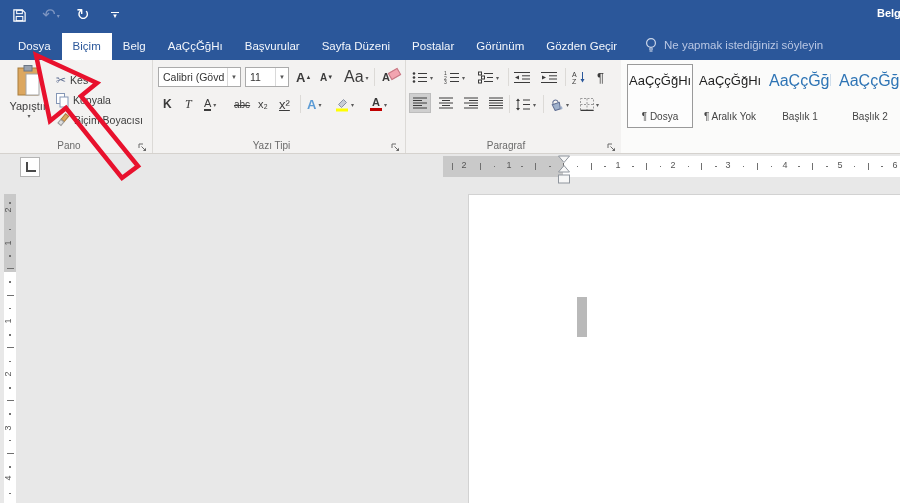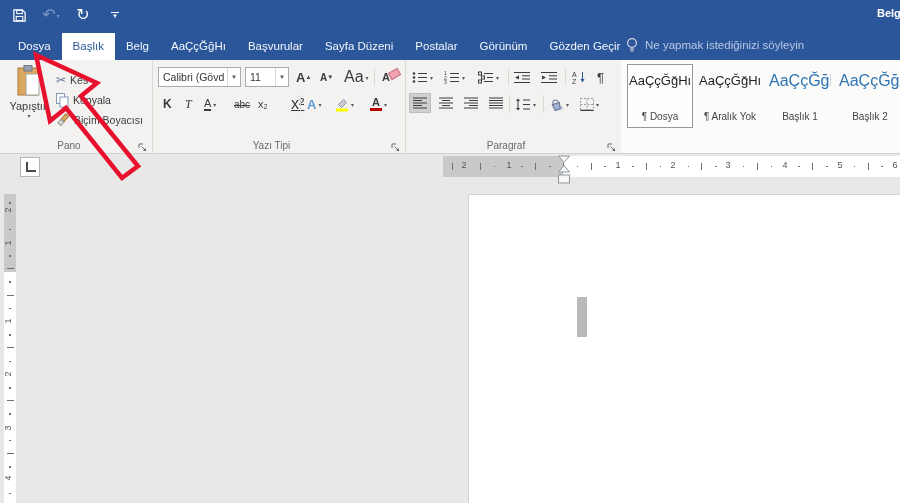"Başlık" div.tab { text: Başlık -> Biçim }
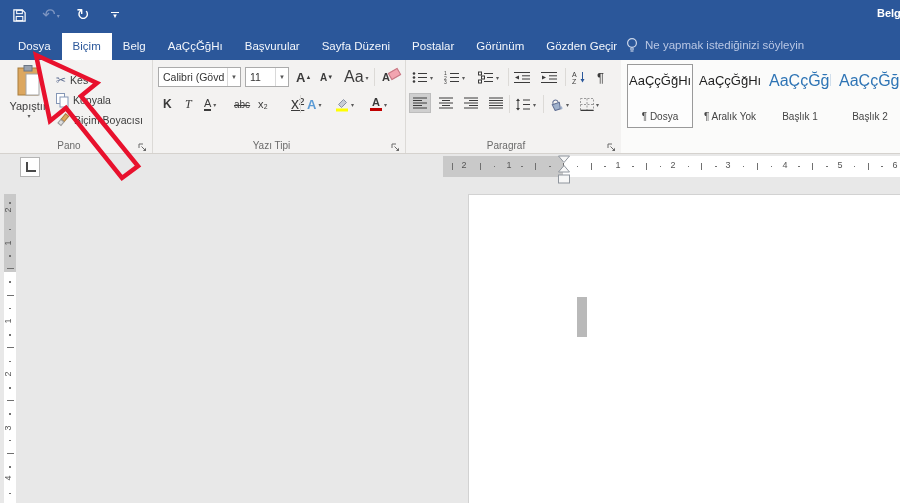"Ne yapmak istediğinizi söyleyin" .tellme { left: 626px -> 645px }
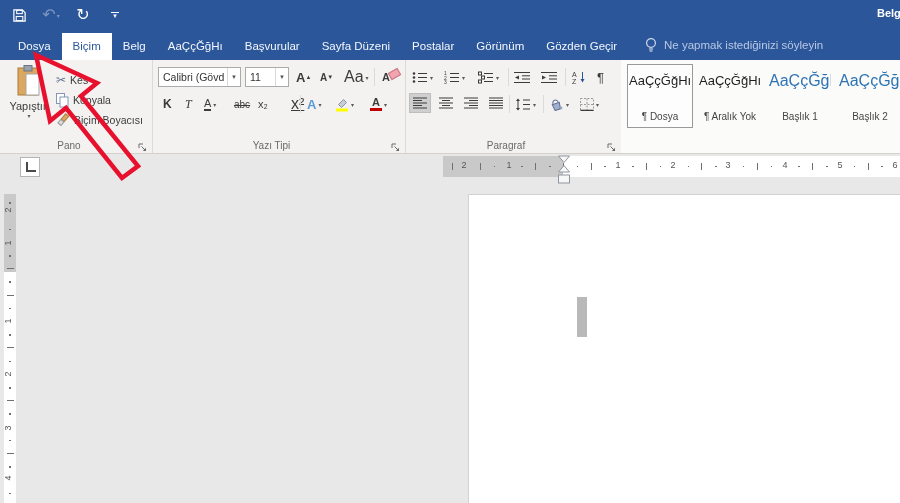"x²" div.rbtn { font-size: 16px -> 13px; left: 139px -> 127px }
